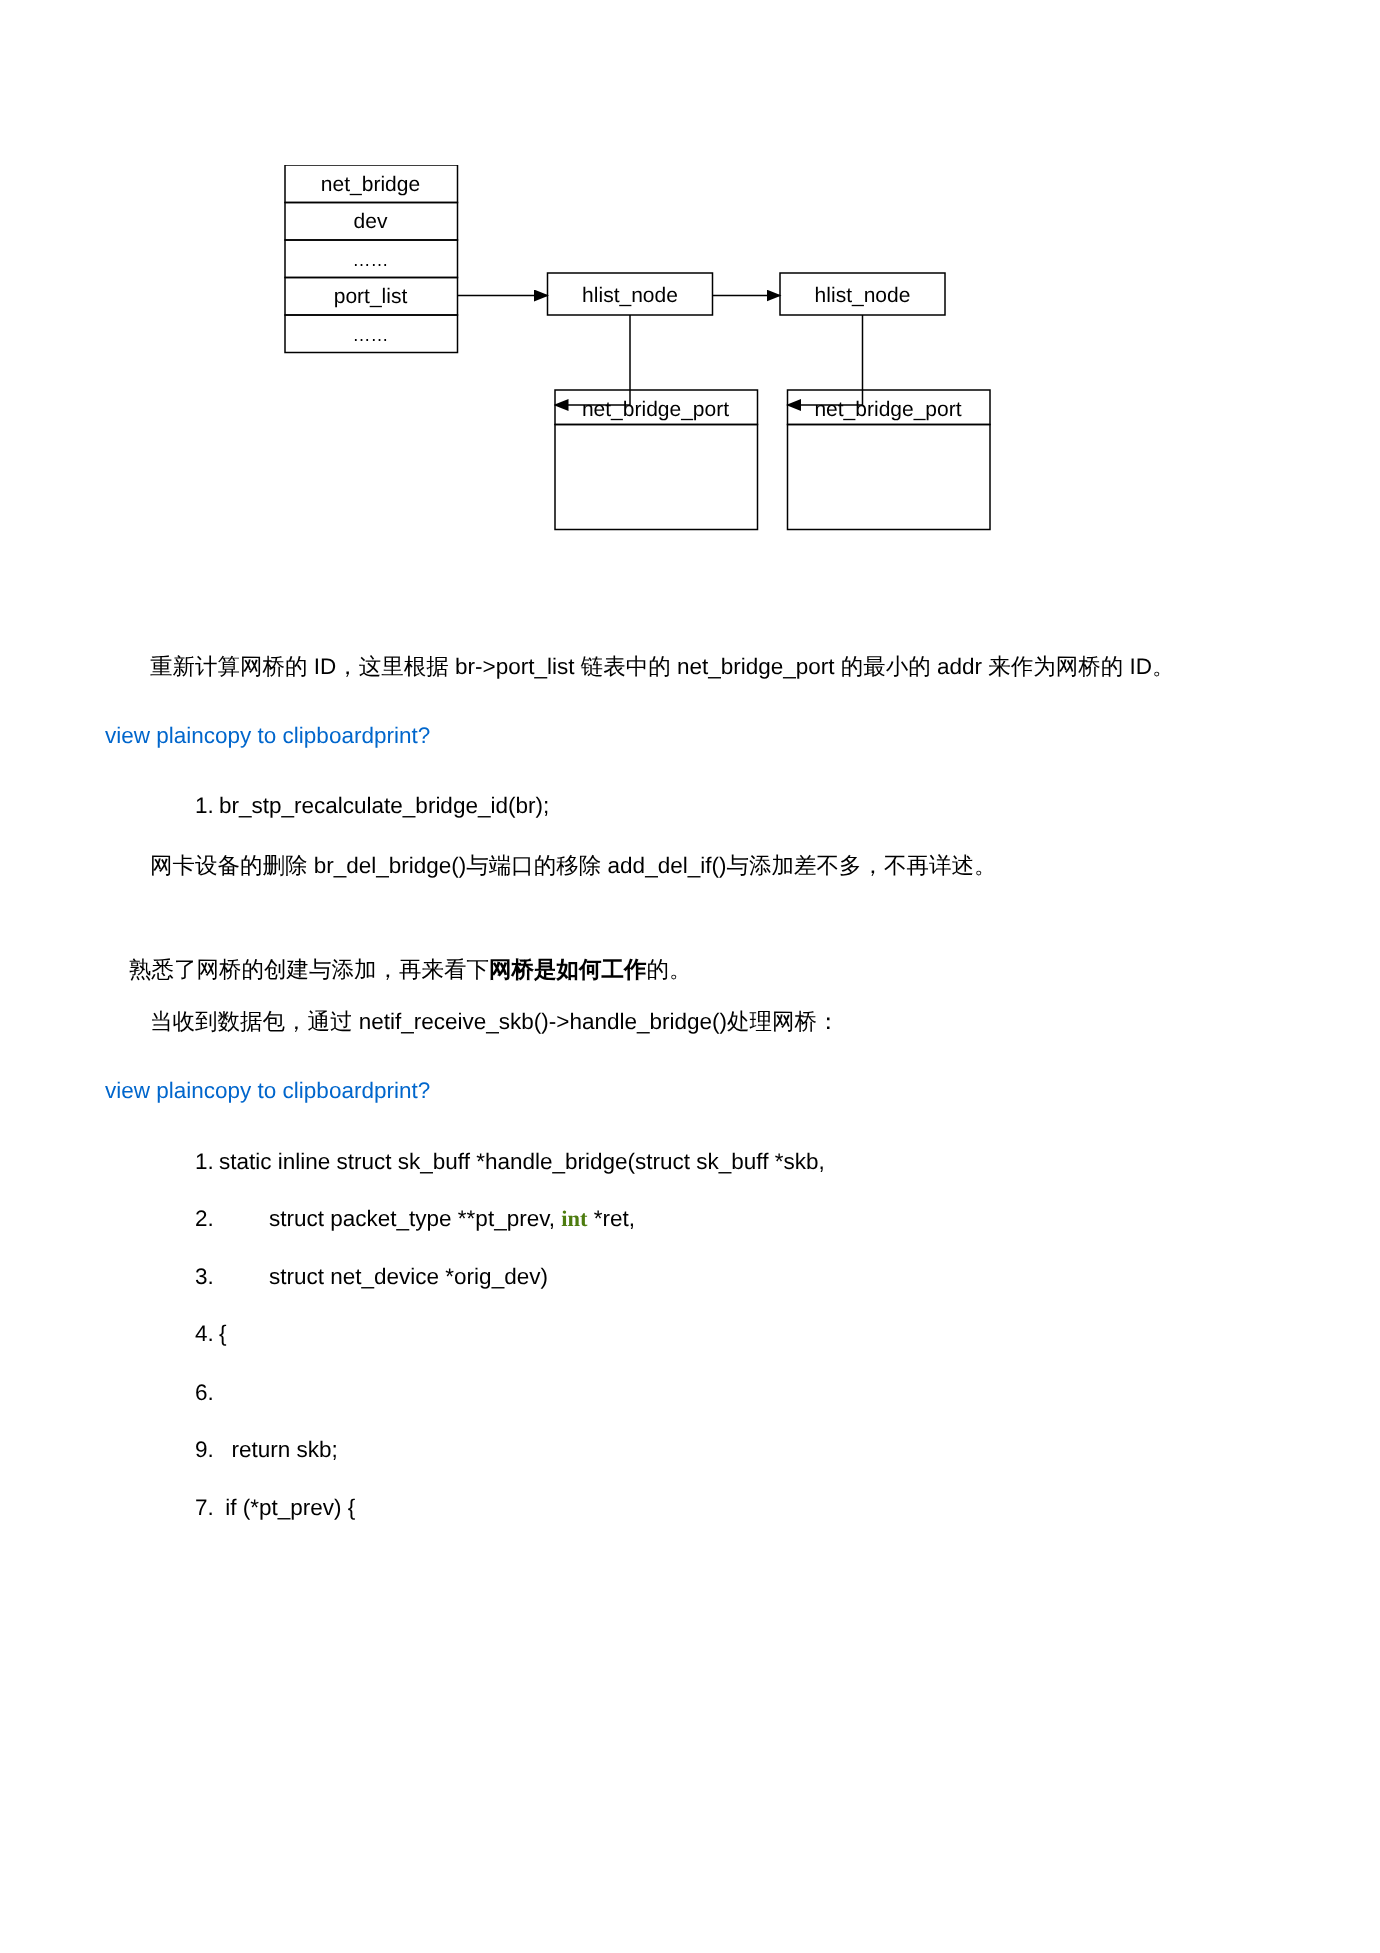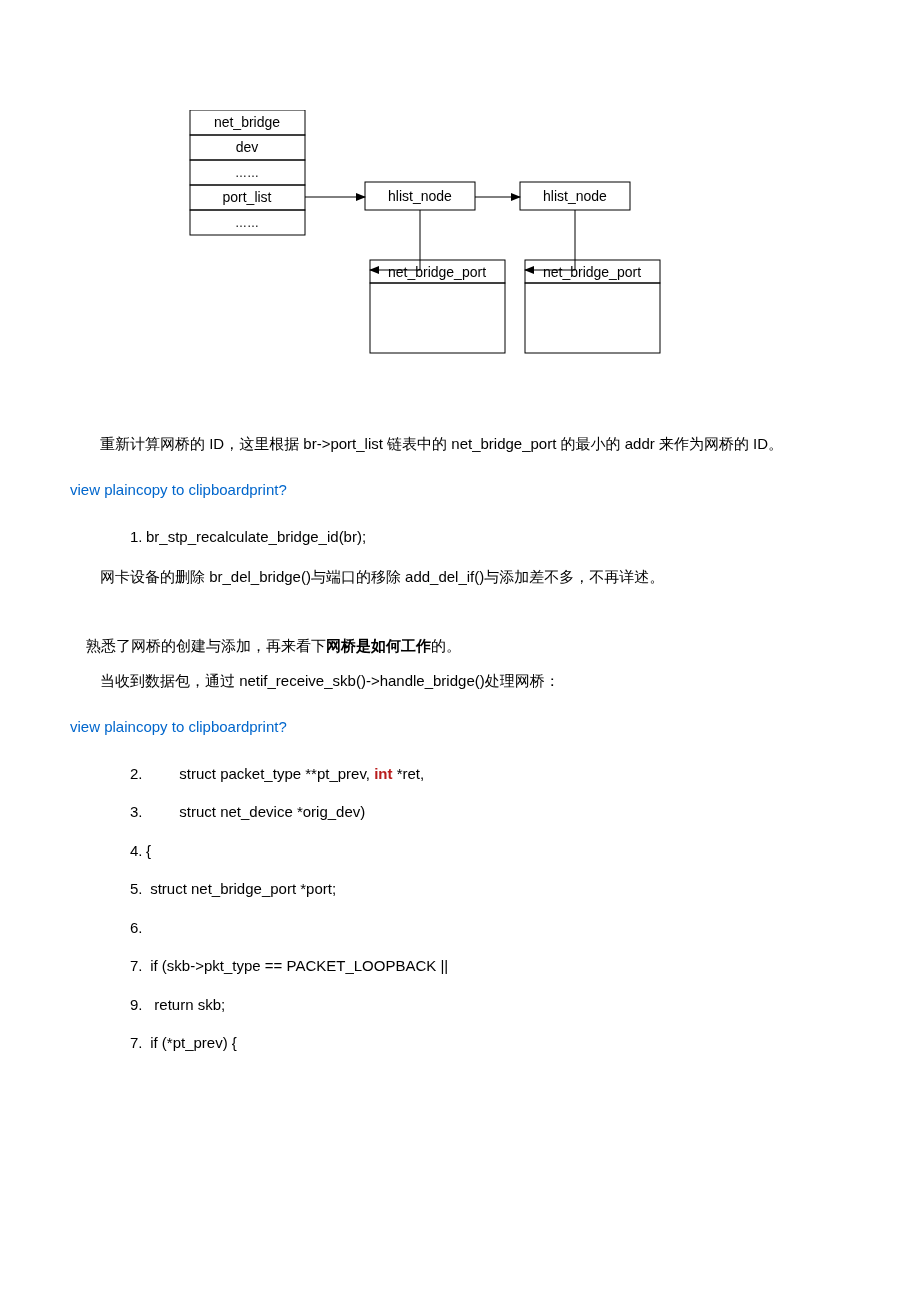"1. static inline struct sk_buff" div.codeline { html: none -> <div><span>1.</span><span>static inline struct sk_buff *handle_bridge(struct sk_buff *skb, </span></div> }
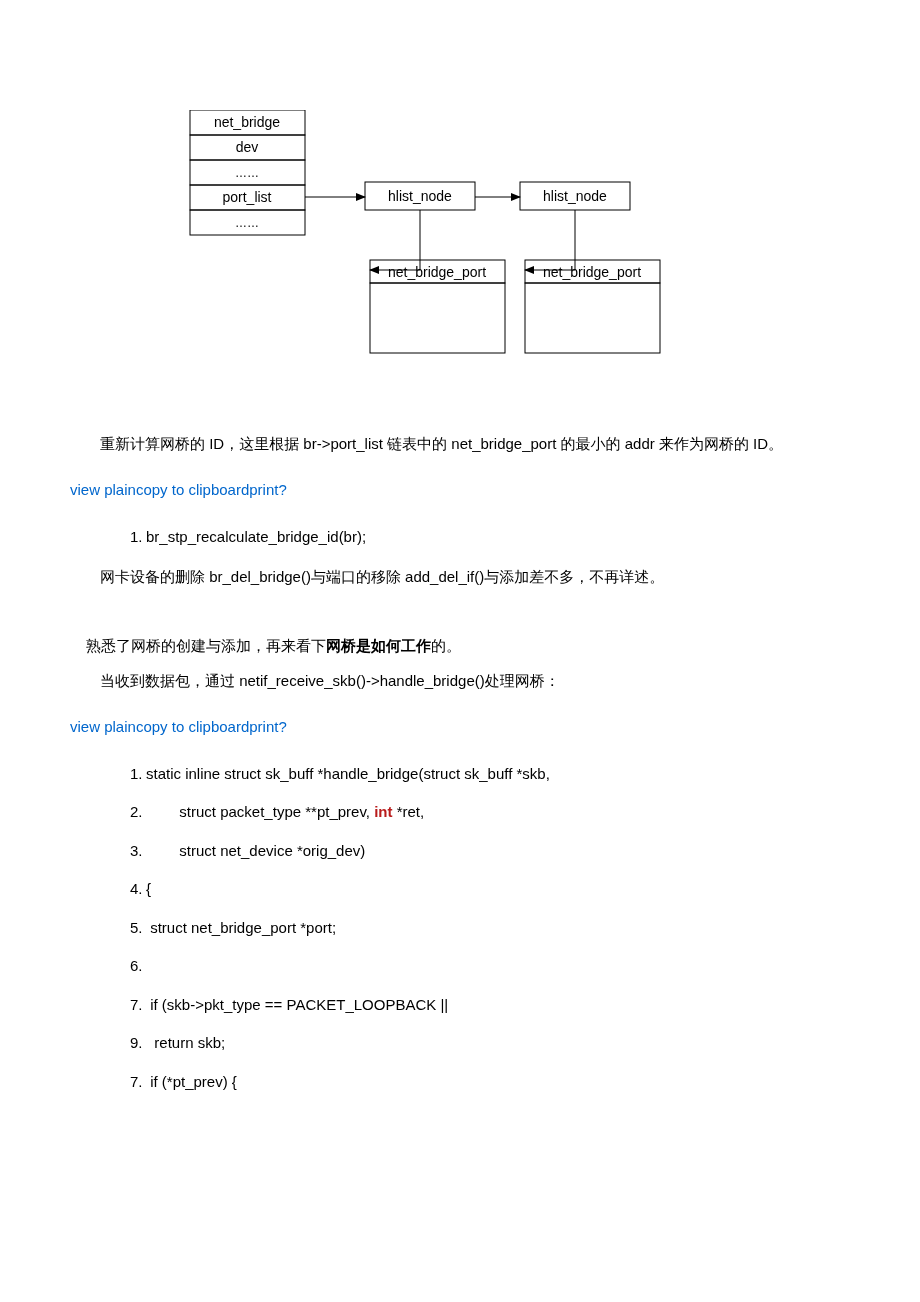"int" .kw { color: #b91c1c -> #4d7c0f; font-family: none -> Liberation Serif, serif }
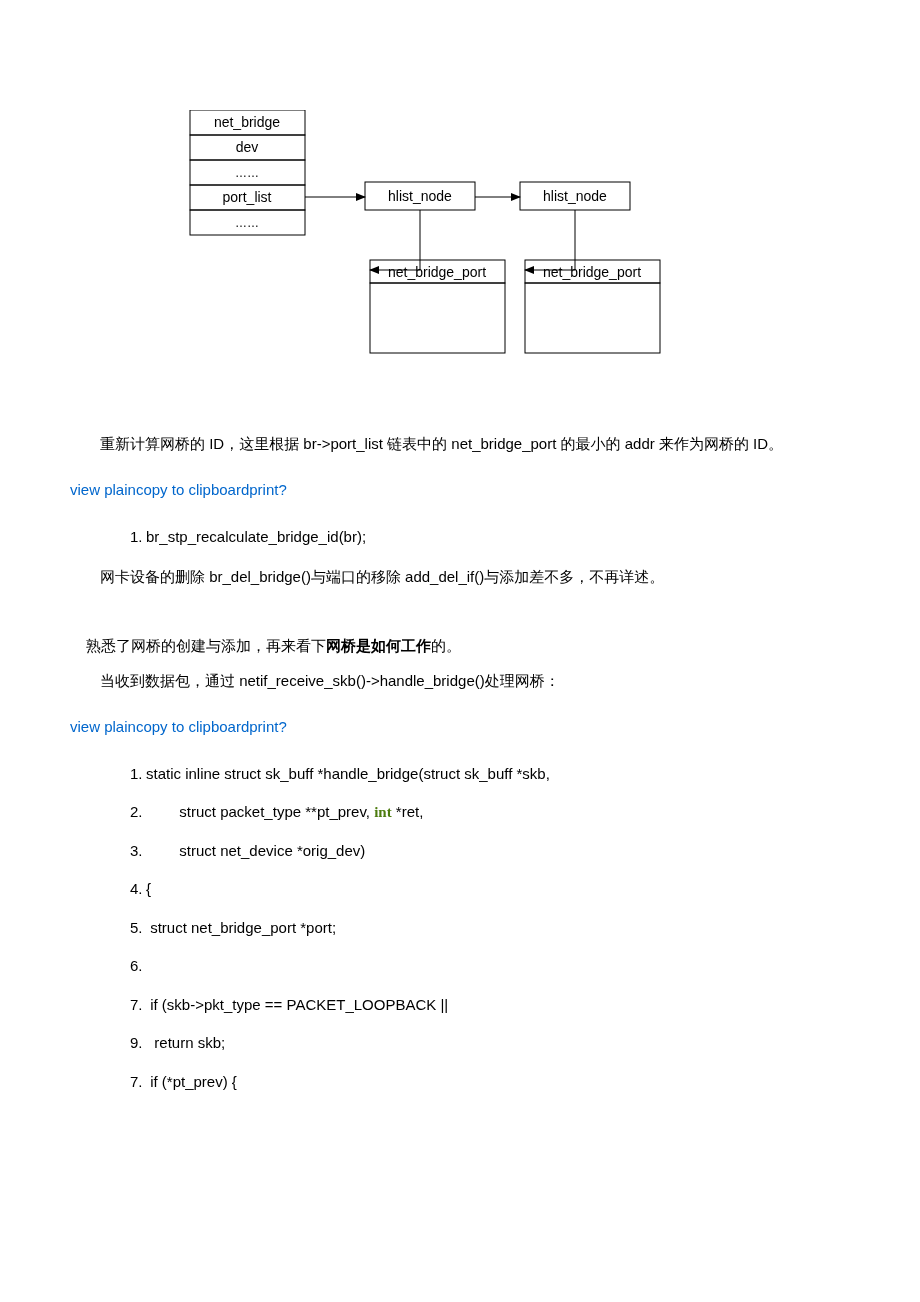"5. struct net_bridge_port *port;" div.codeline { html: <div><span>5.</span><span> struct net_bridge_port *port; </span></div> -> none }
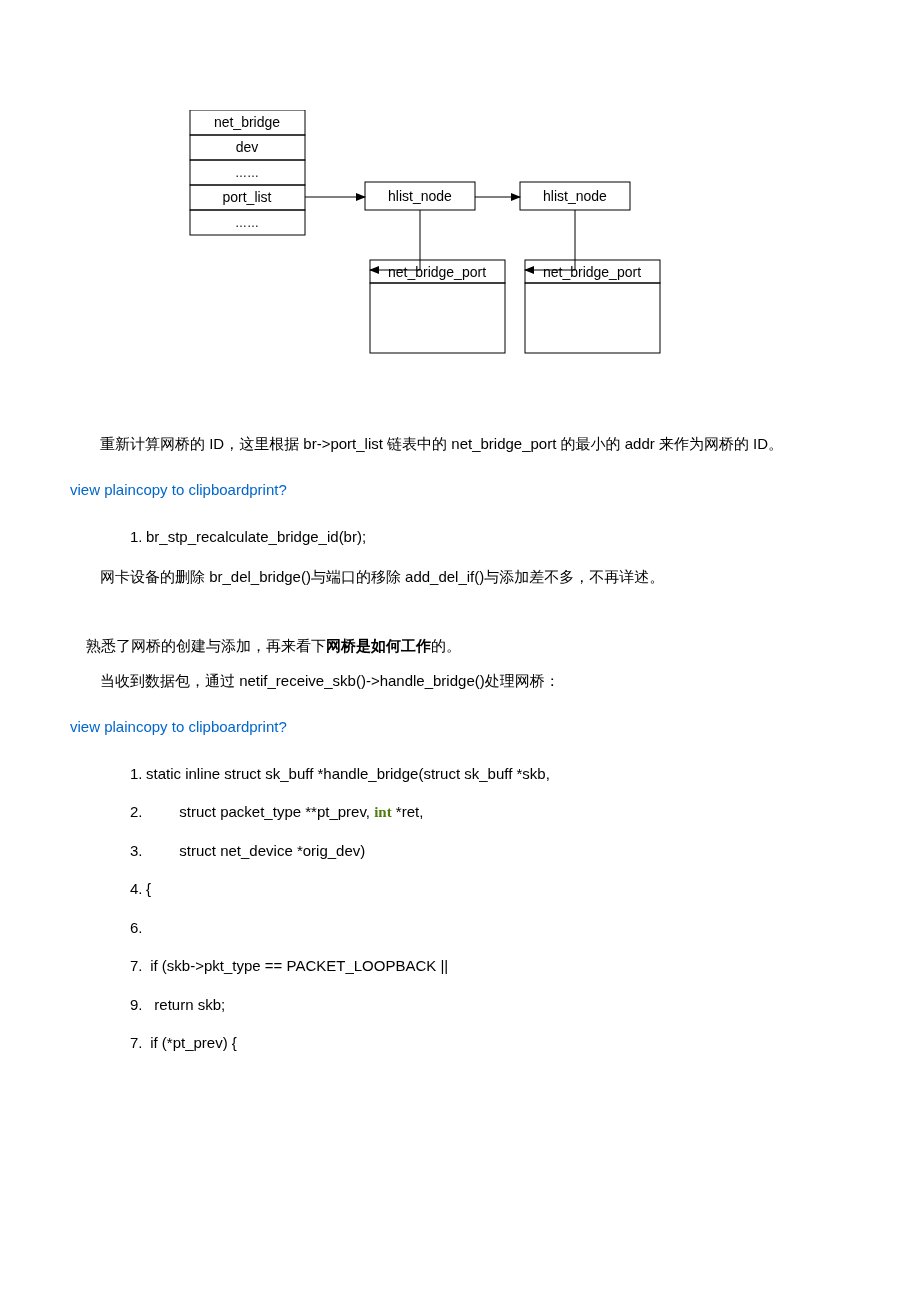"7. if (skb->pkt_type == PACKET_LOOPBACK" div.codeline { html: <div><span>7.</span><span> if (skb-&gt;pkt_type == PACKET_LOOPBACK || </span></div> -> none }
